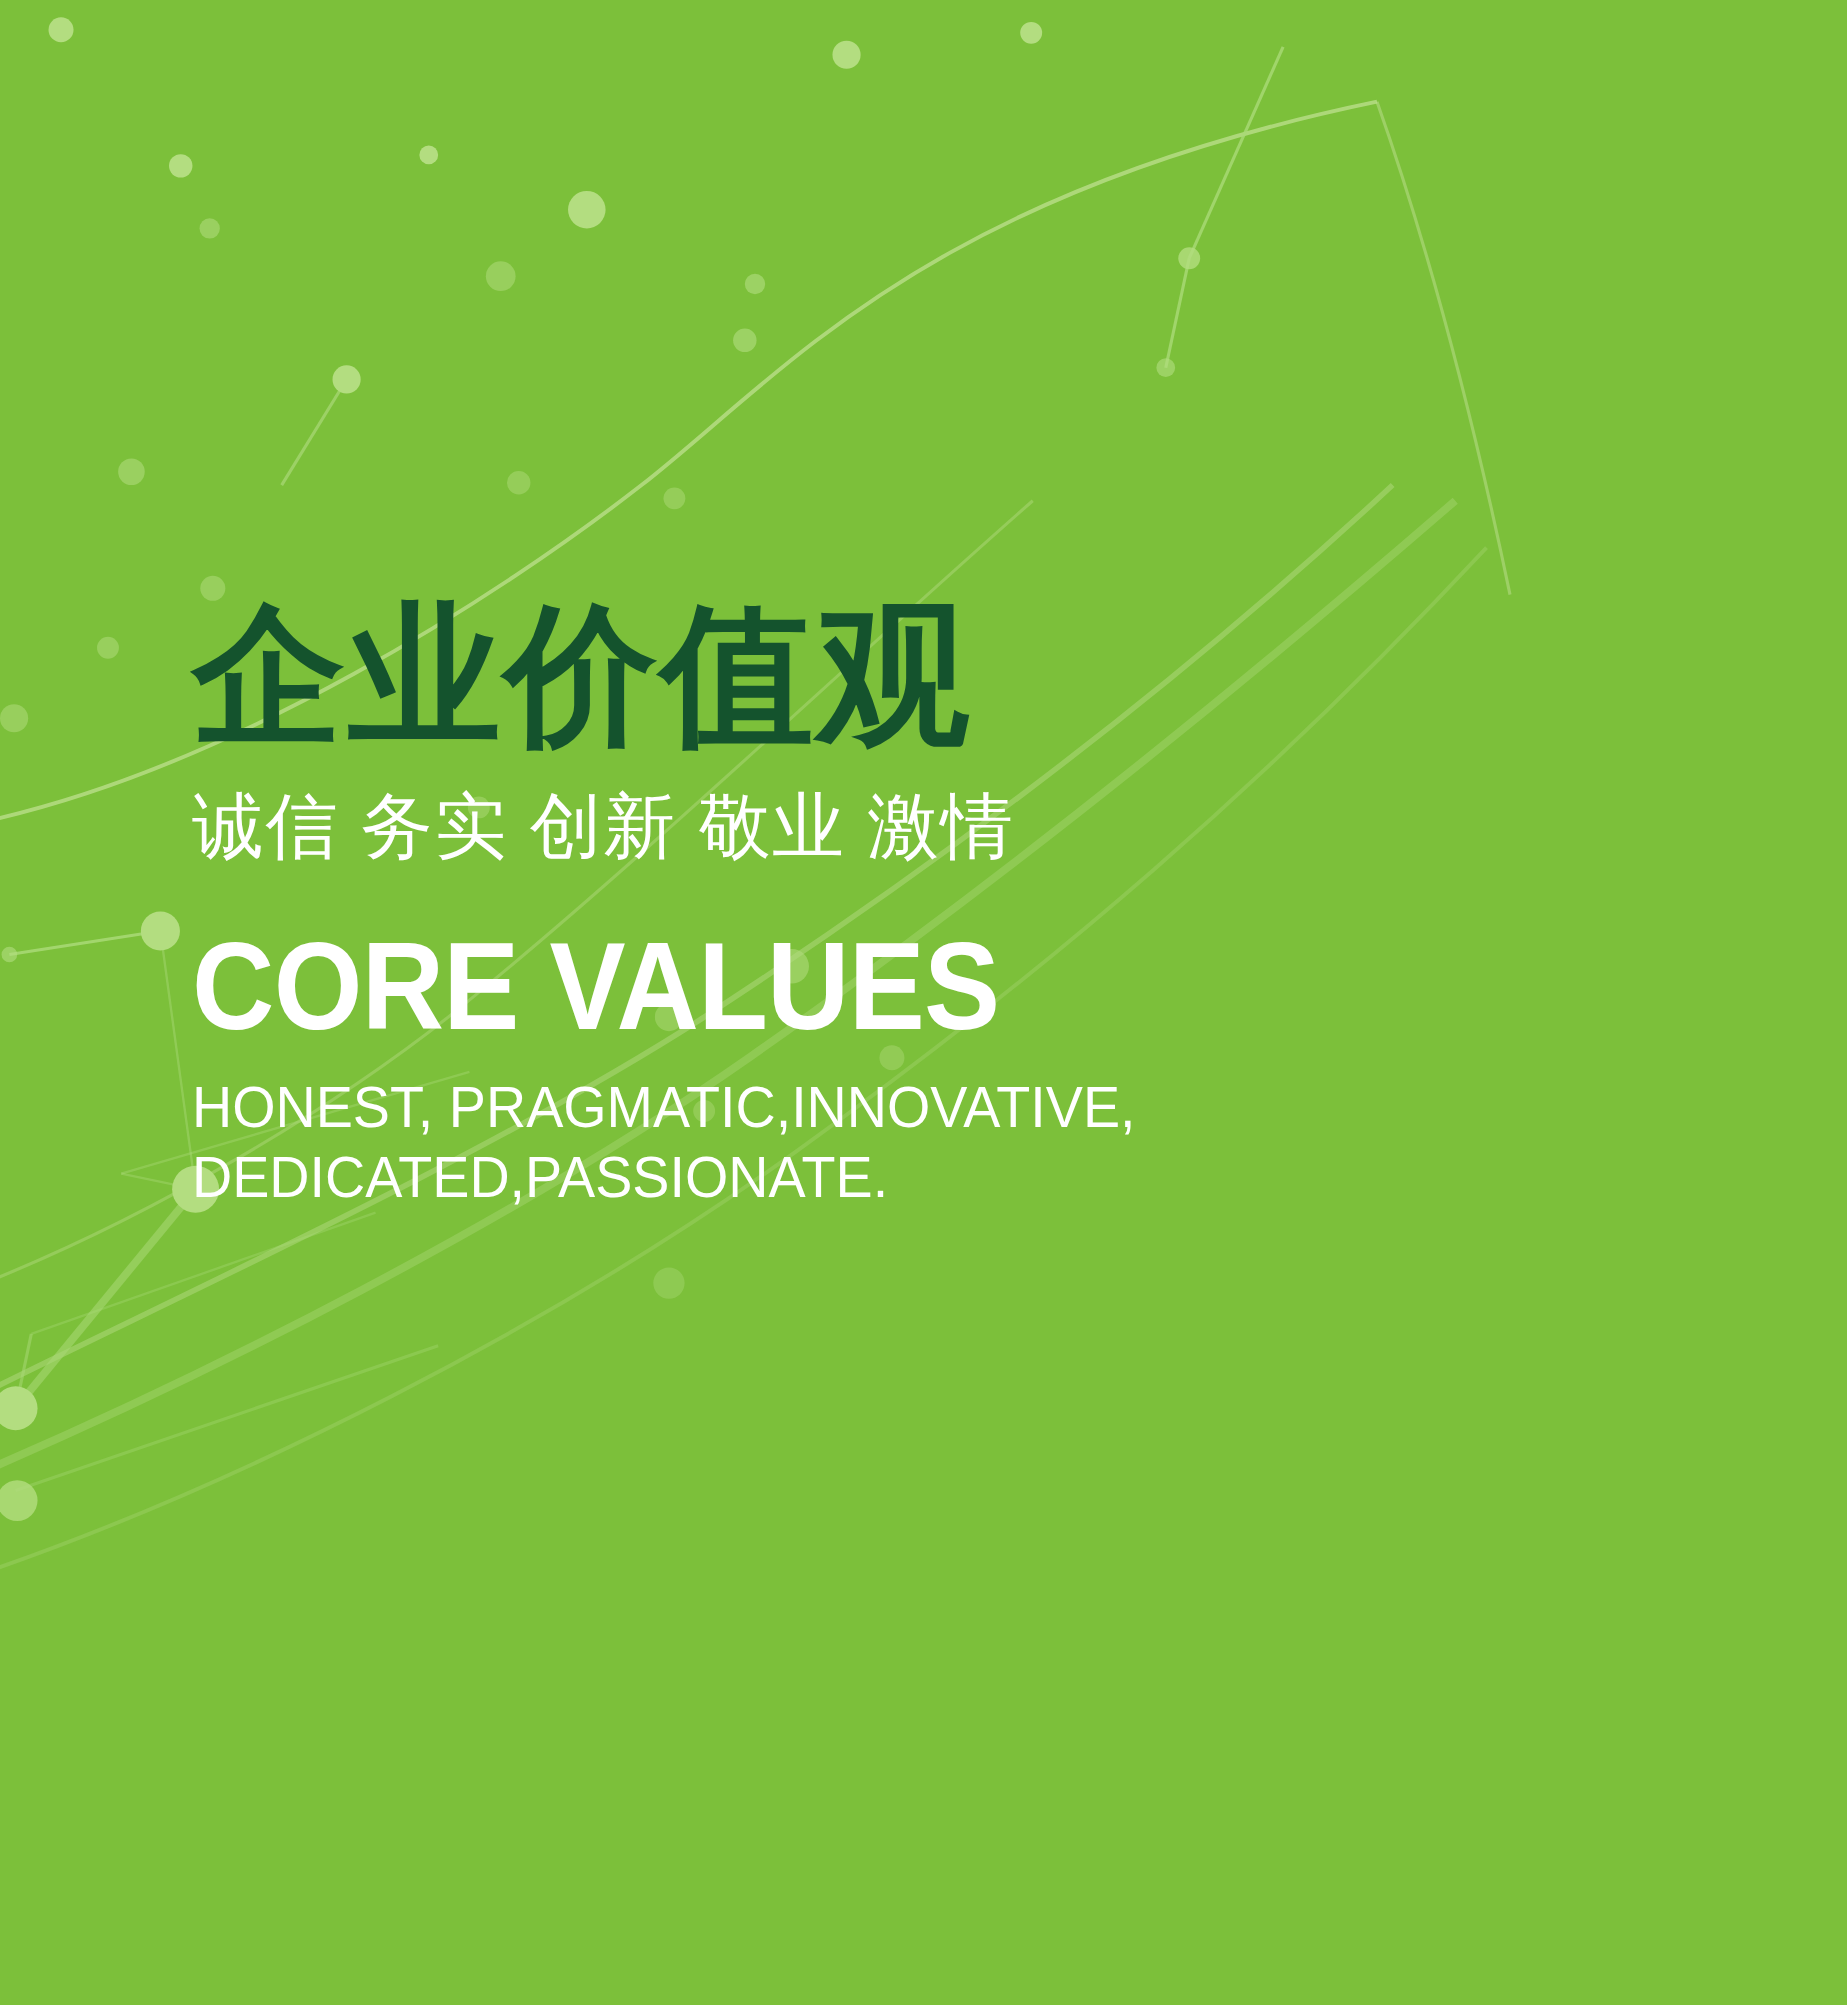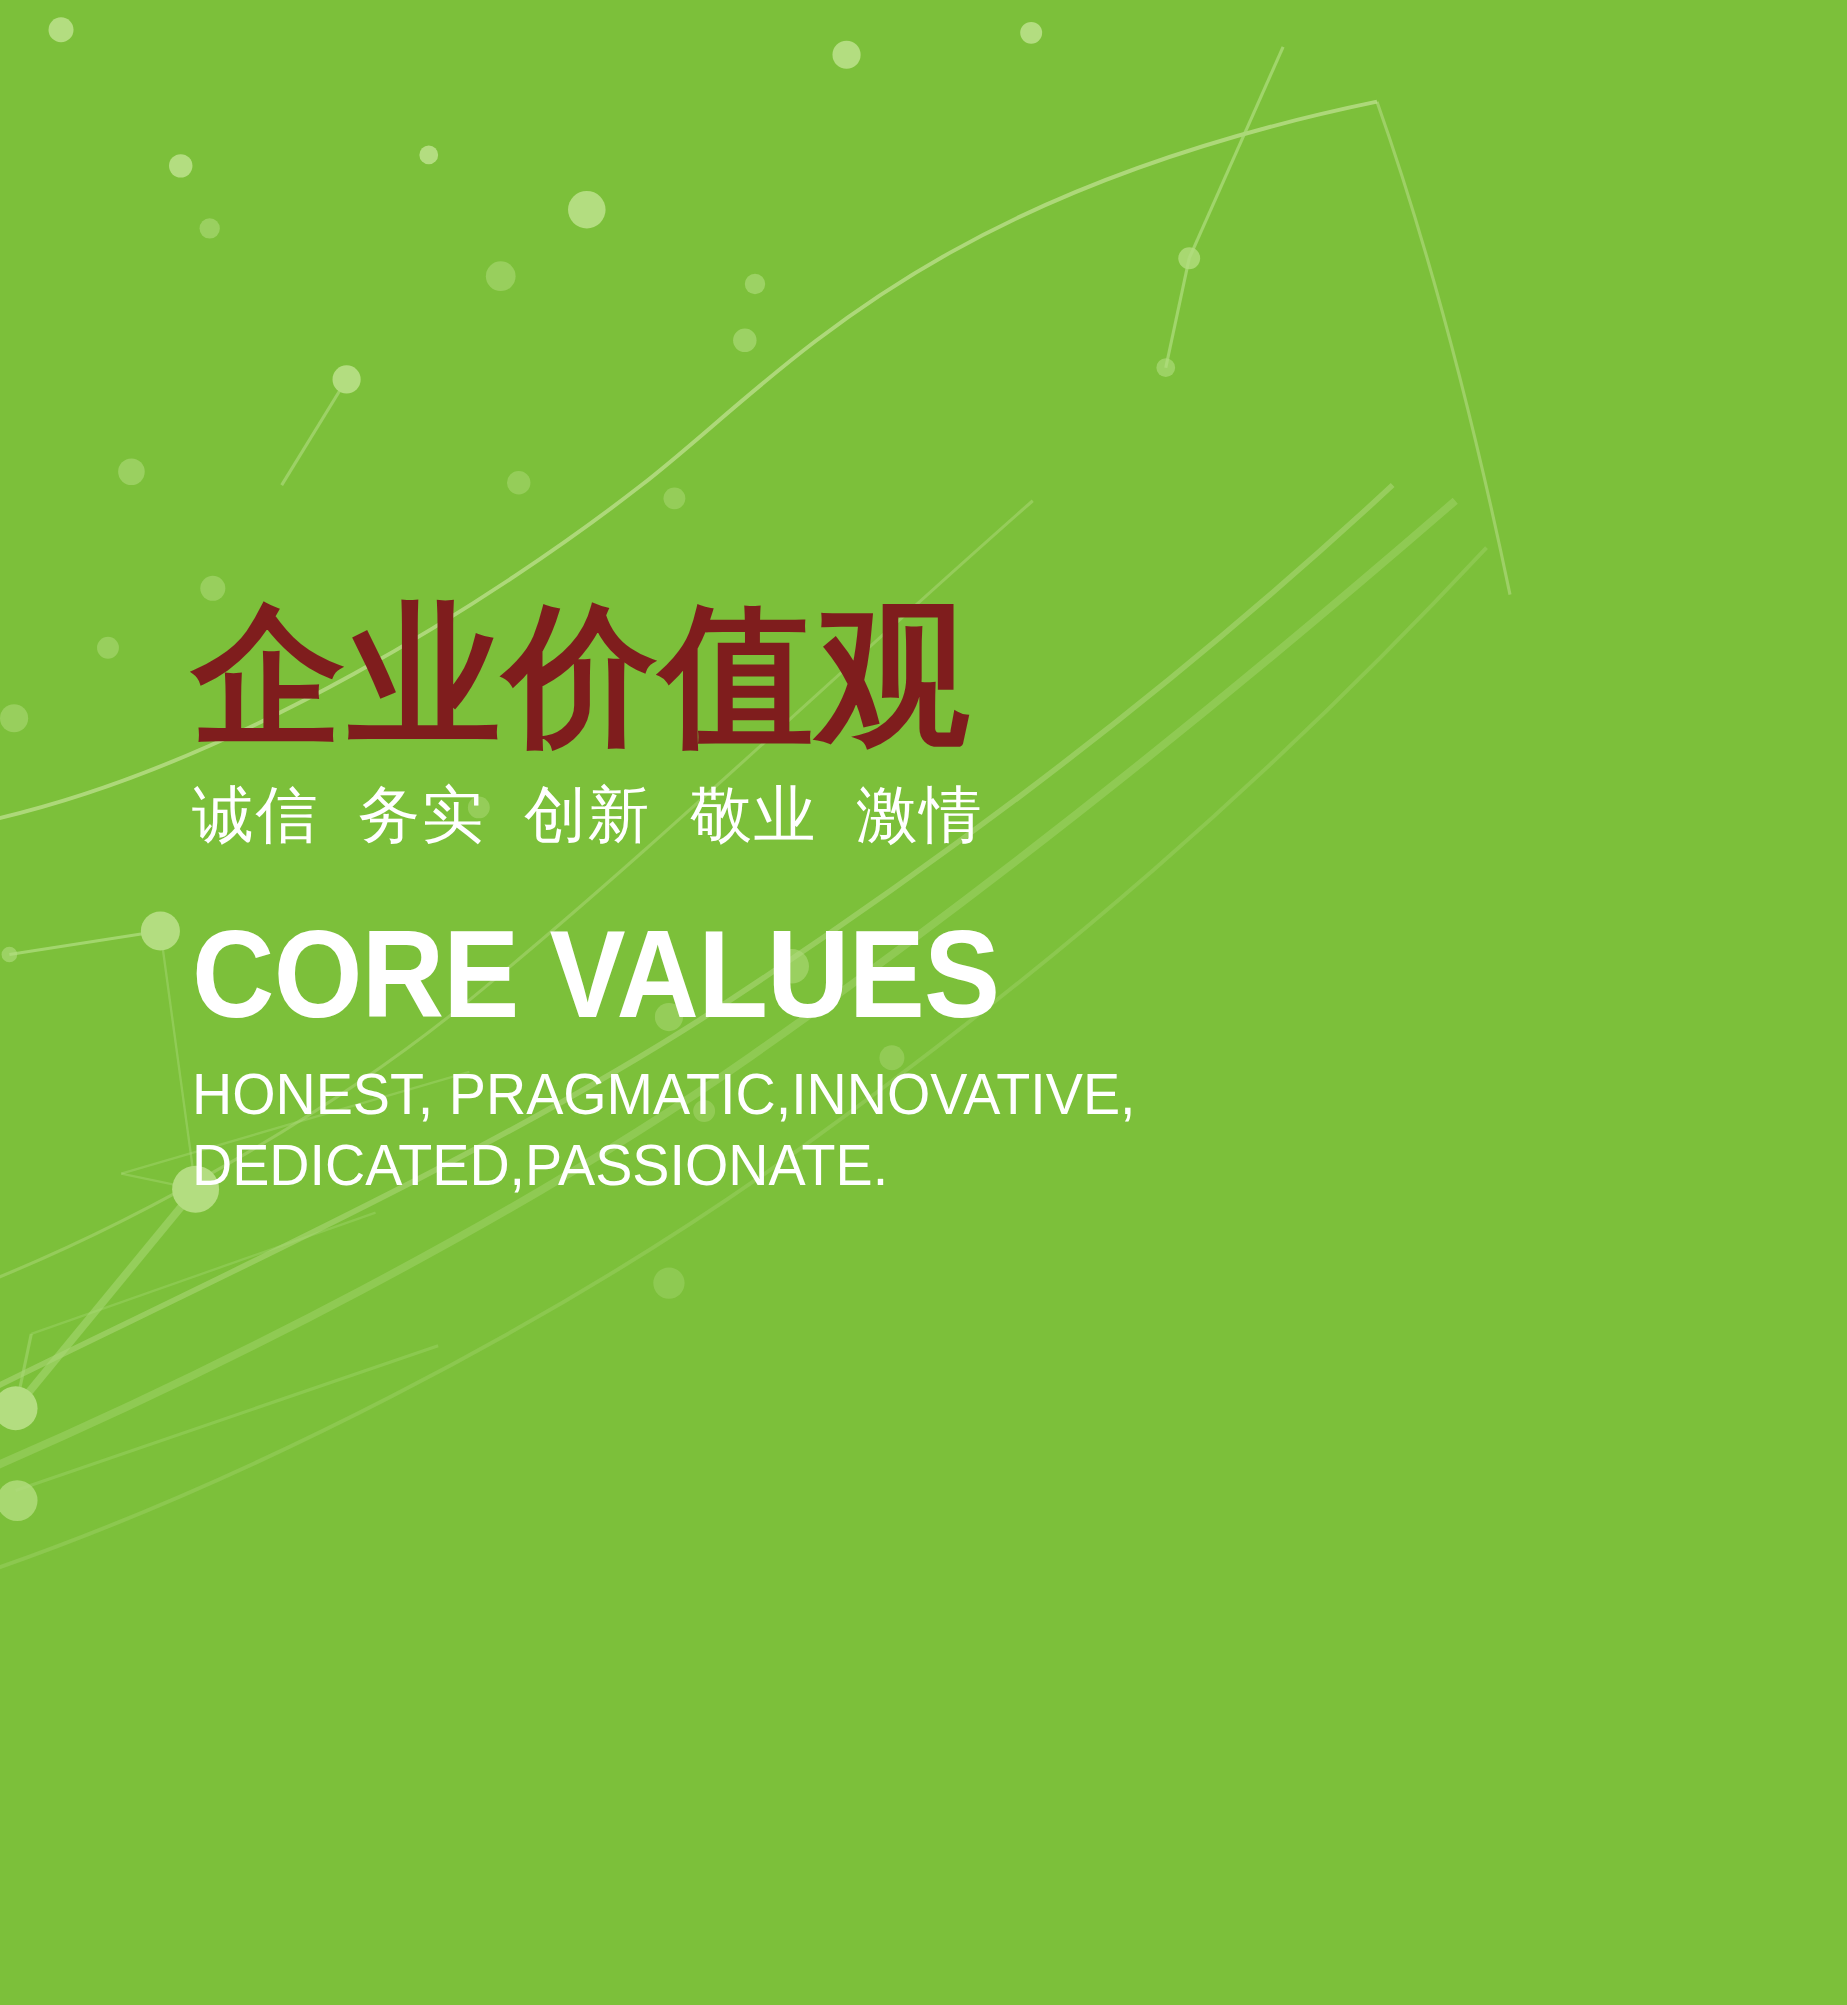"企业价值观" .title-cn { color: #7f1d1d -> #14532d }
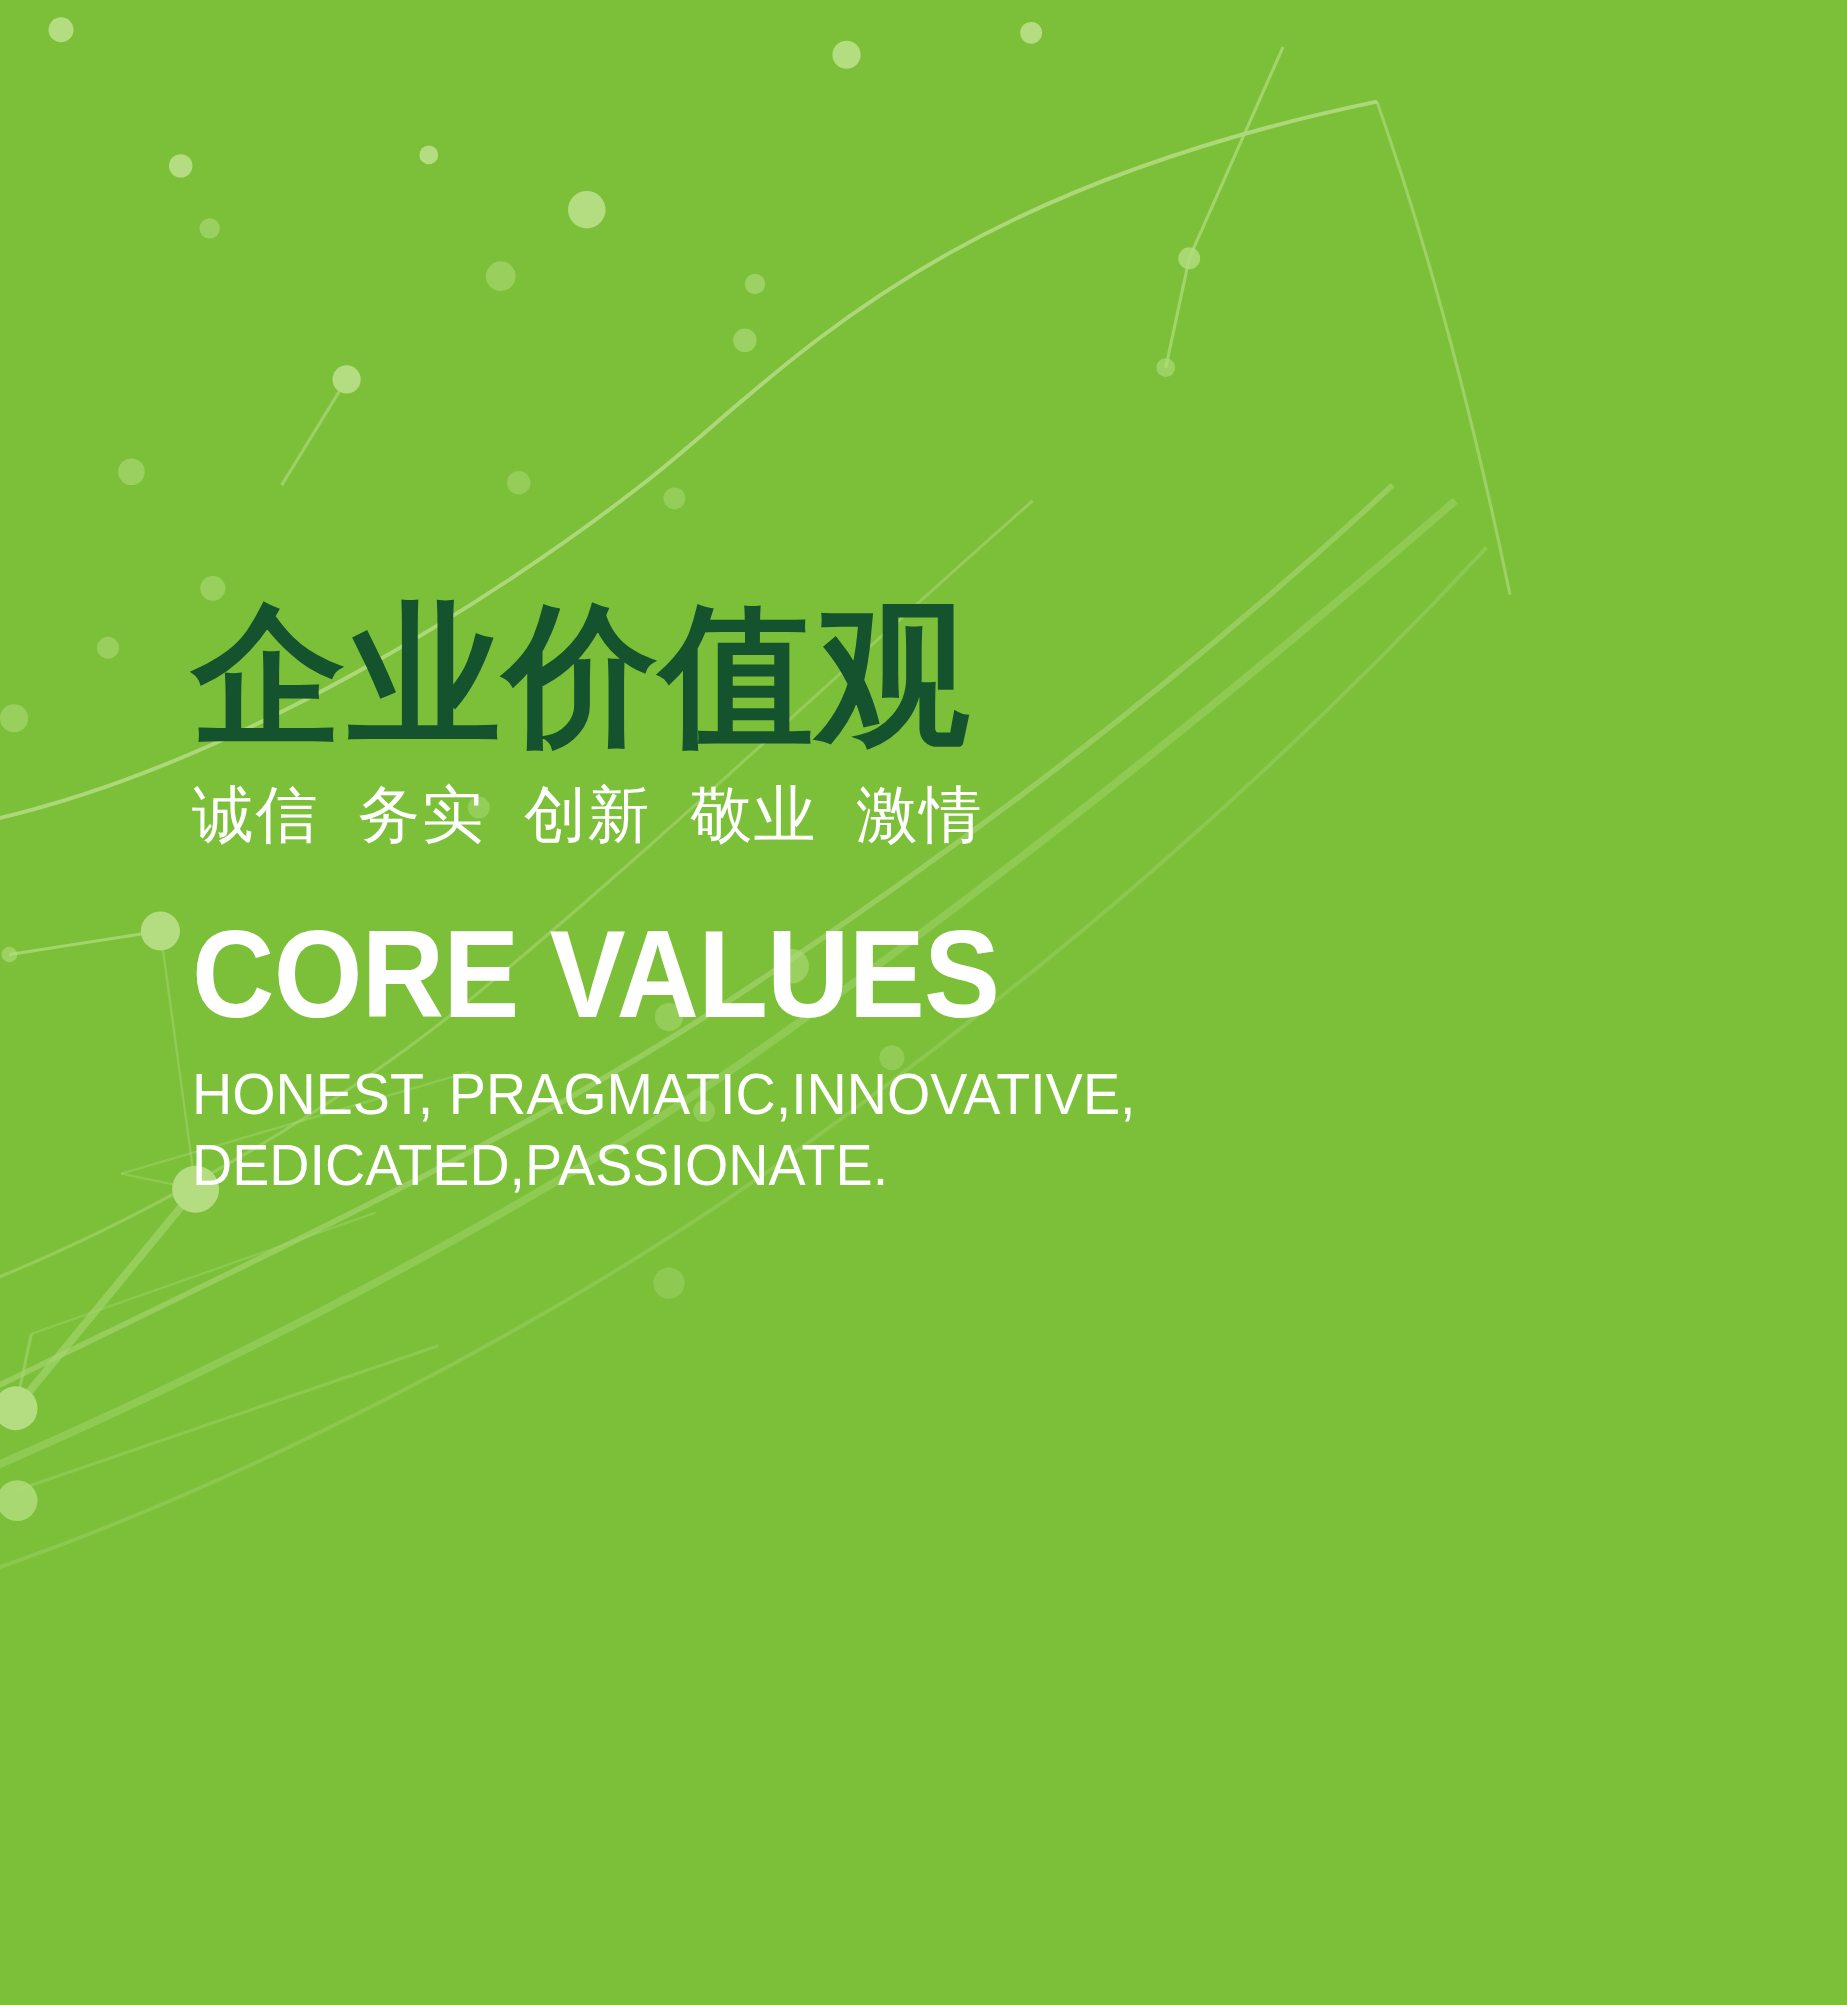"诚信 务实 创新 敬业 激情" .subtitle-cn { font-family: Liberation Mono, monospace -> Liberation Sans, sans-serif; font-size: 62px -> 72px }
